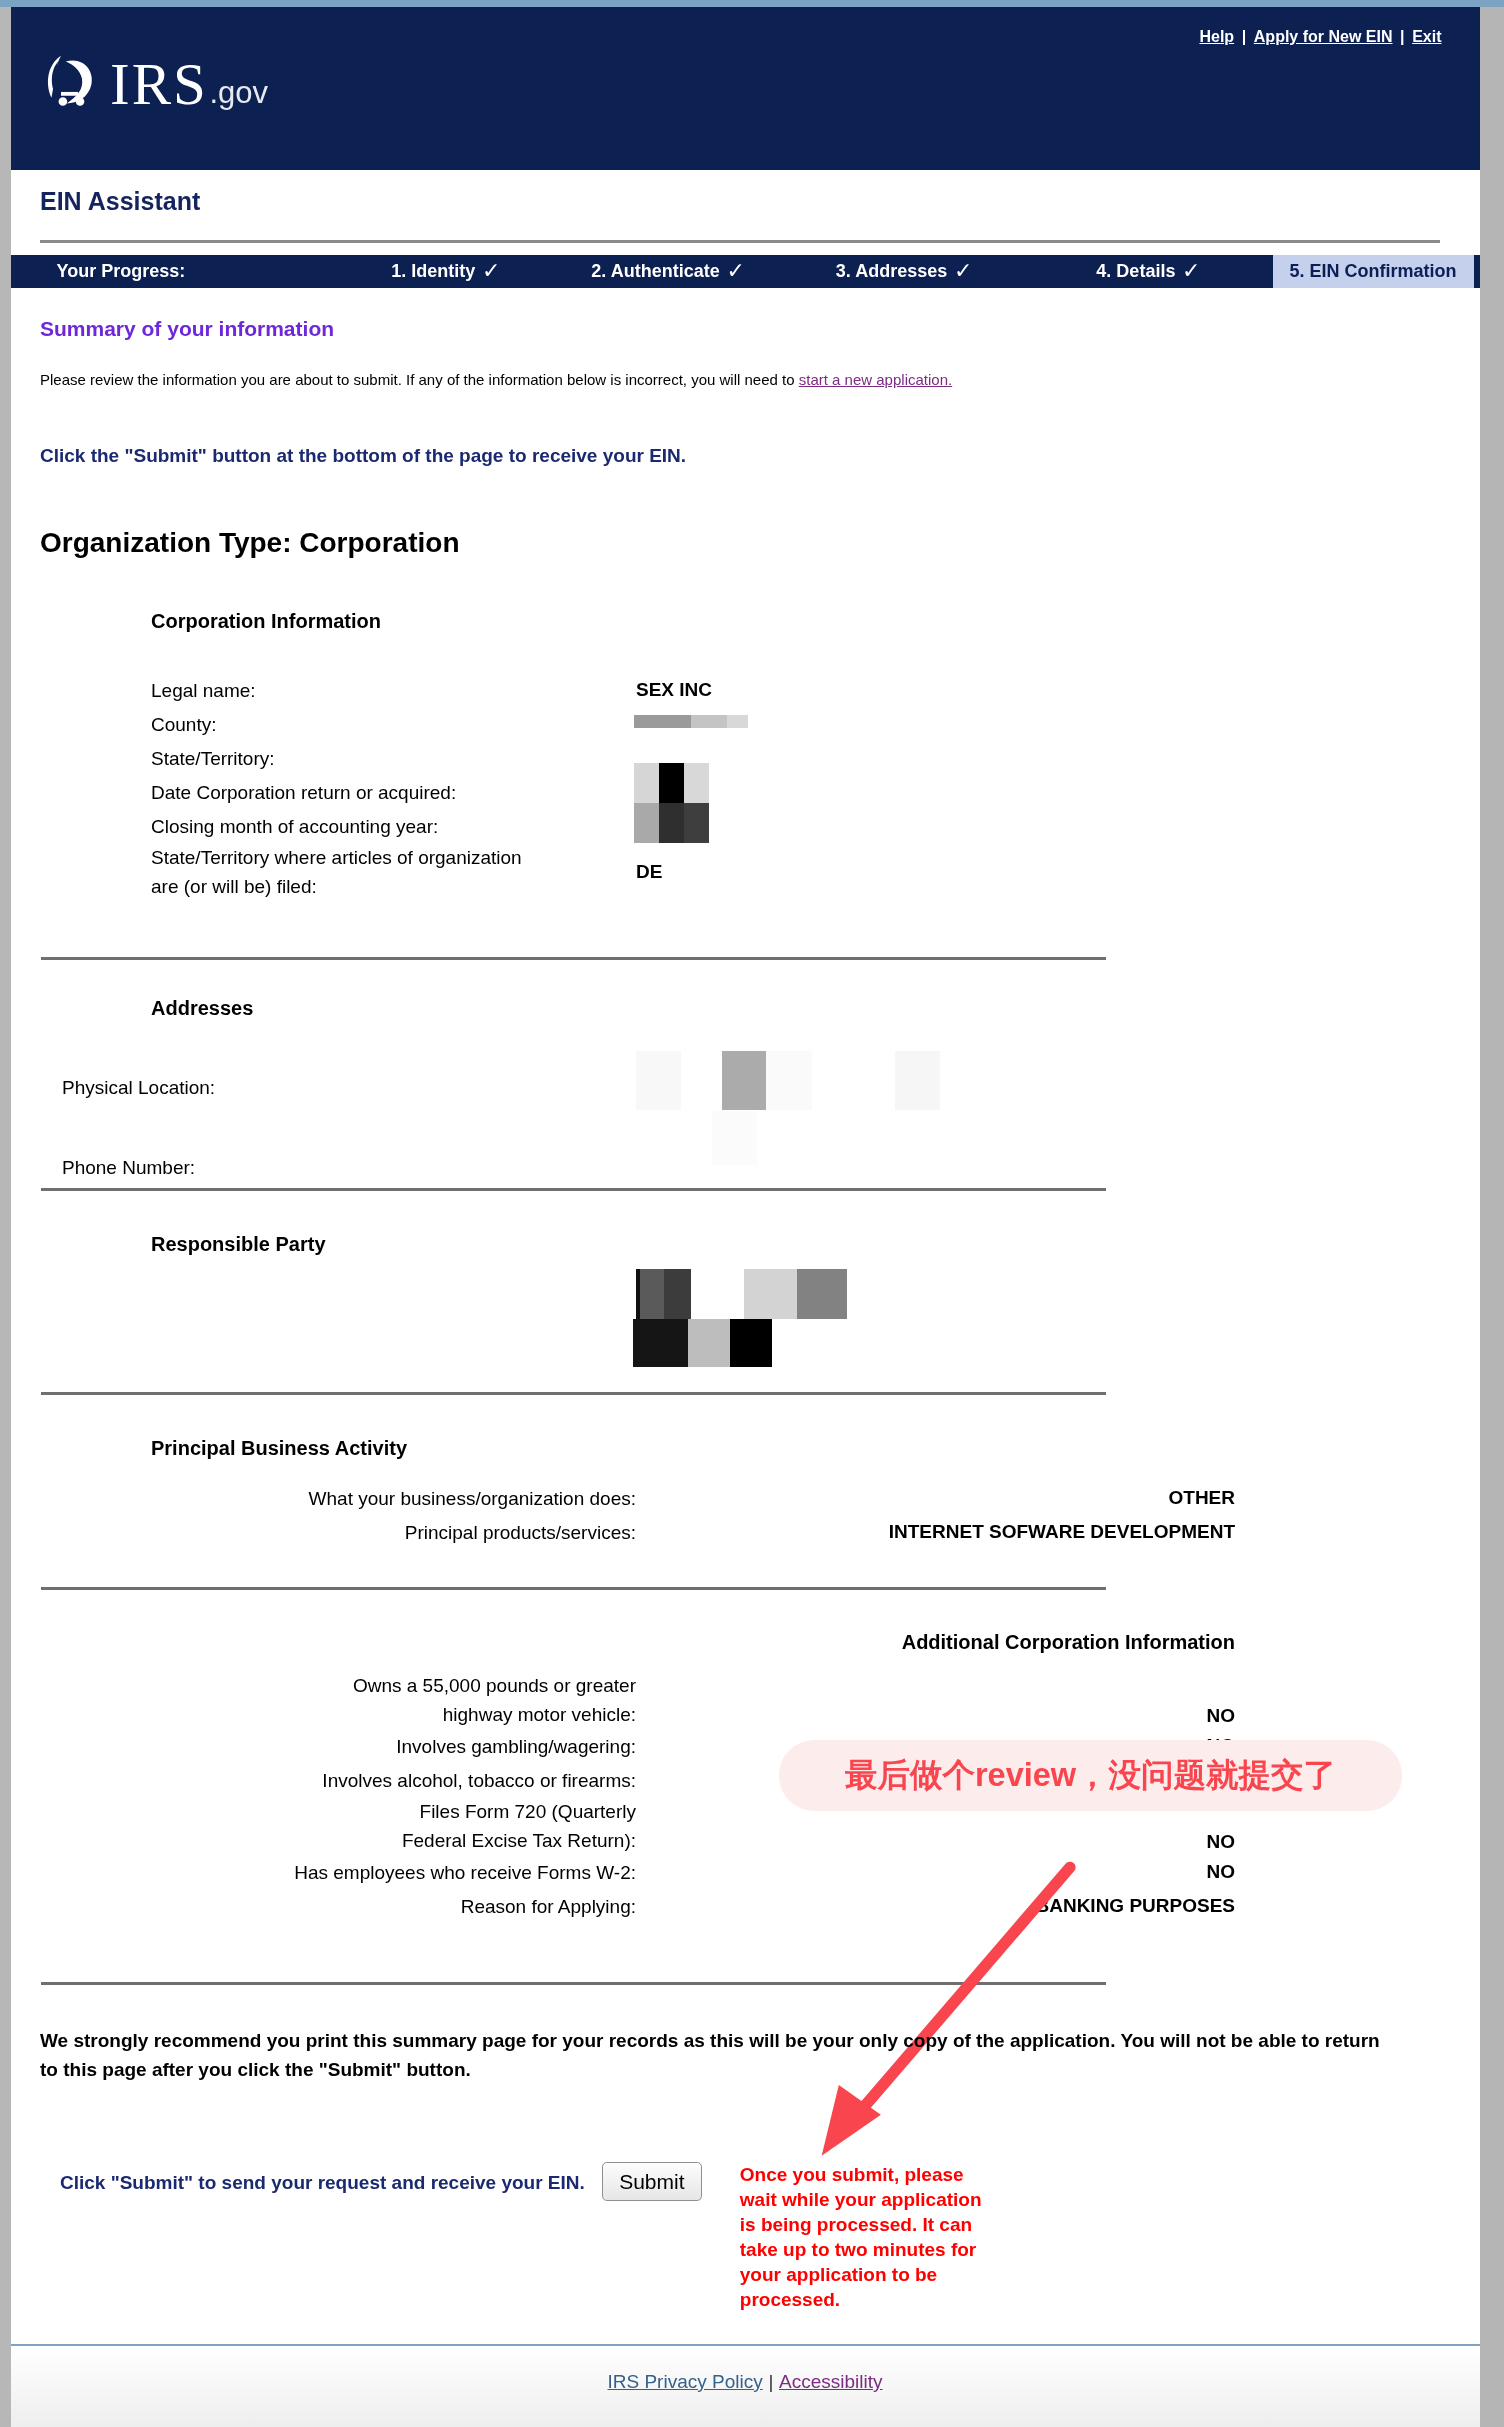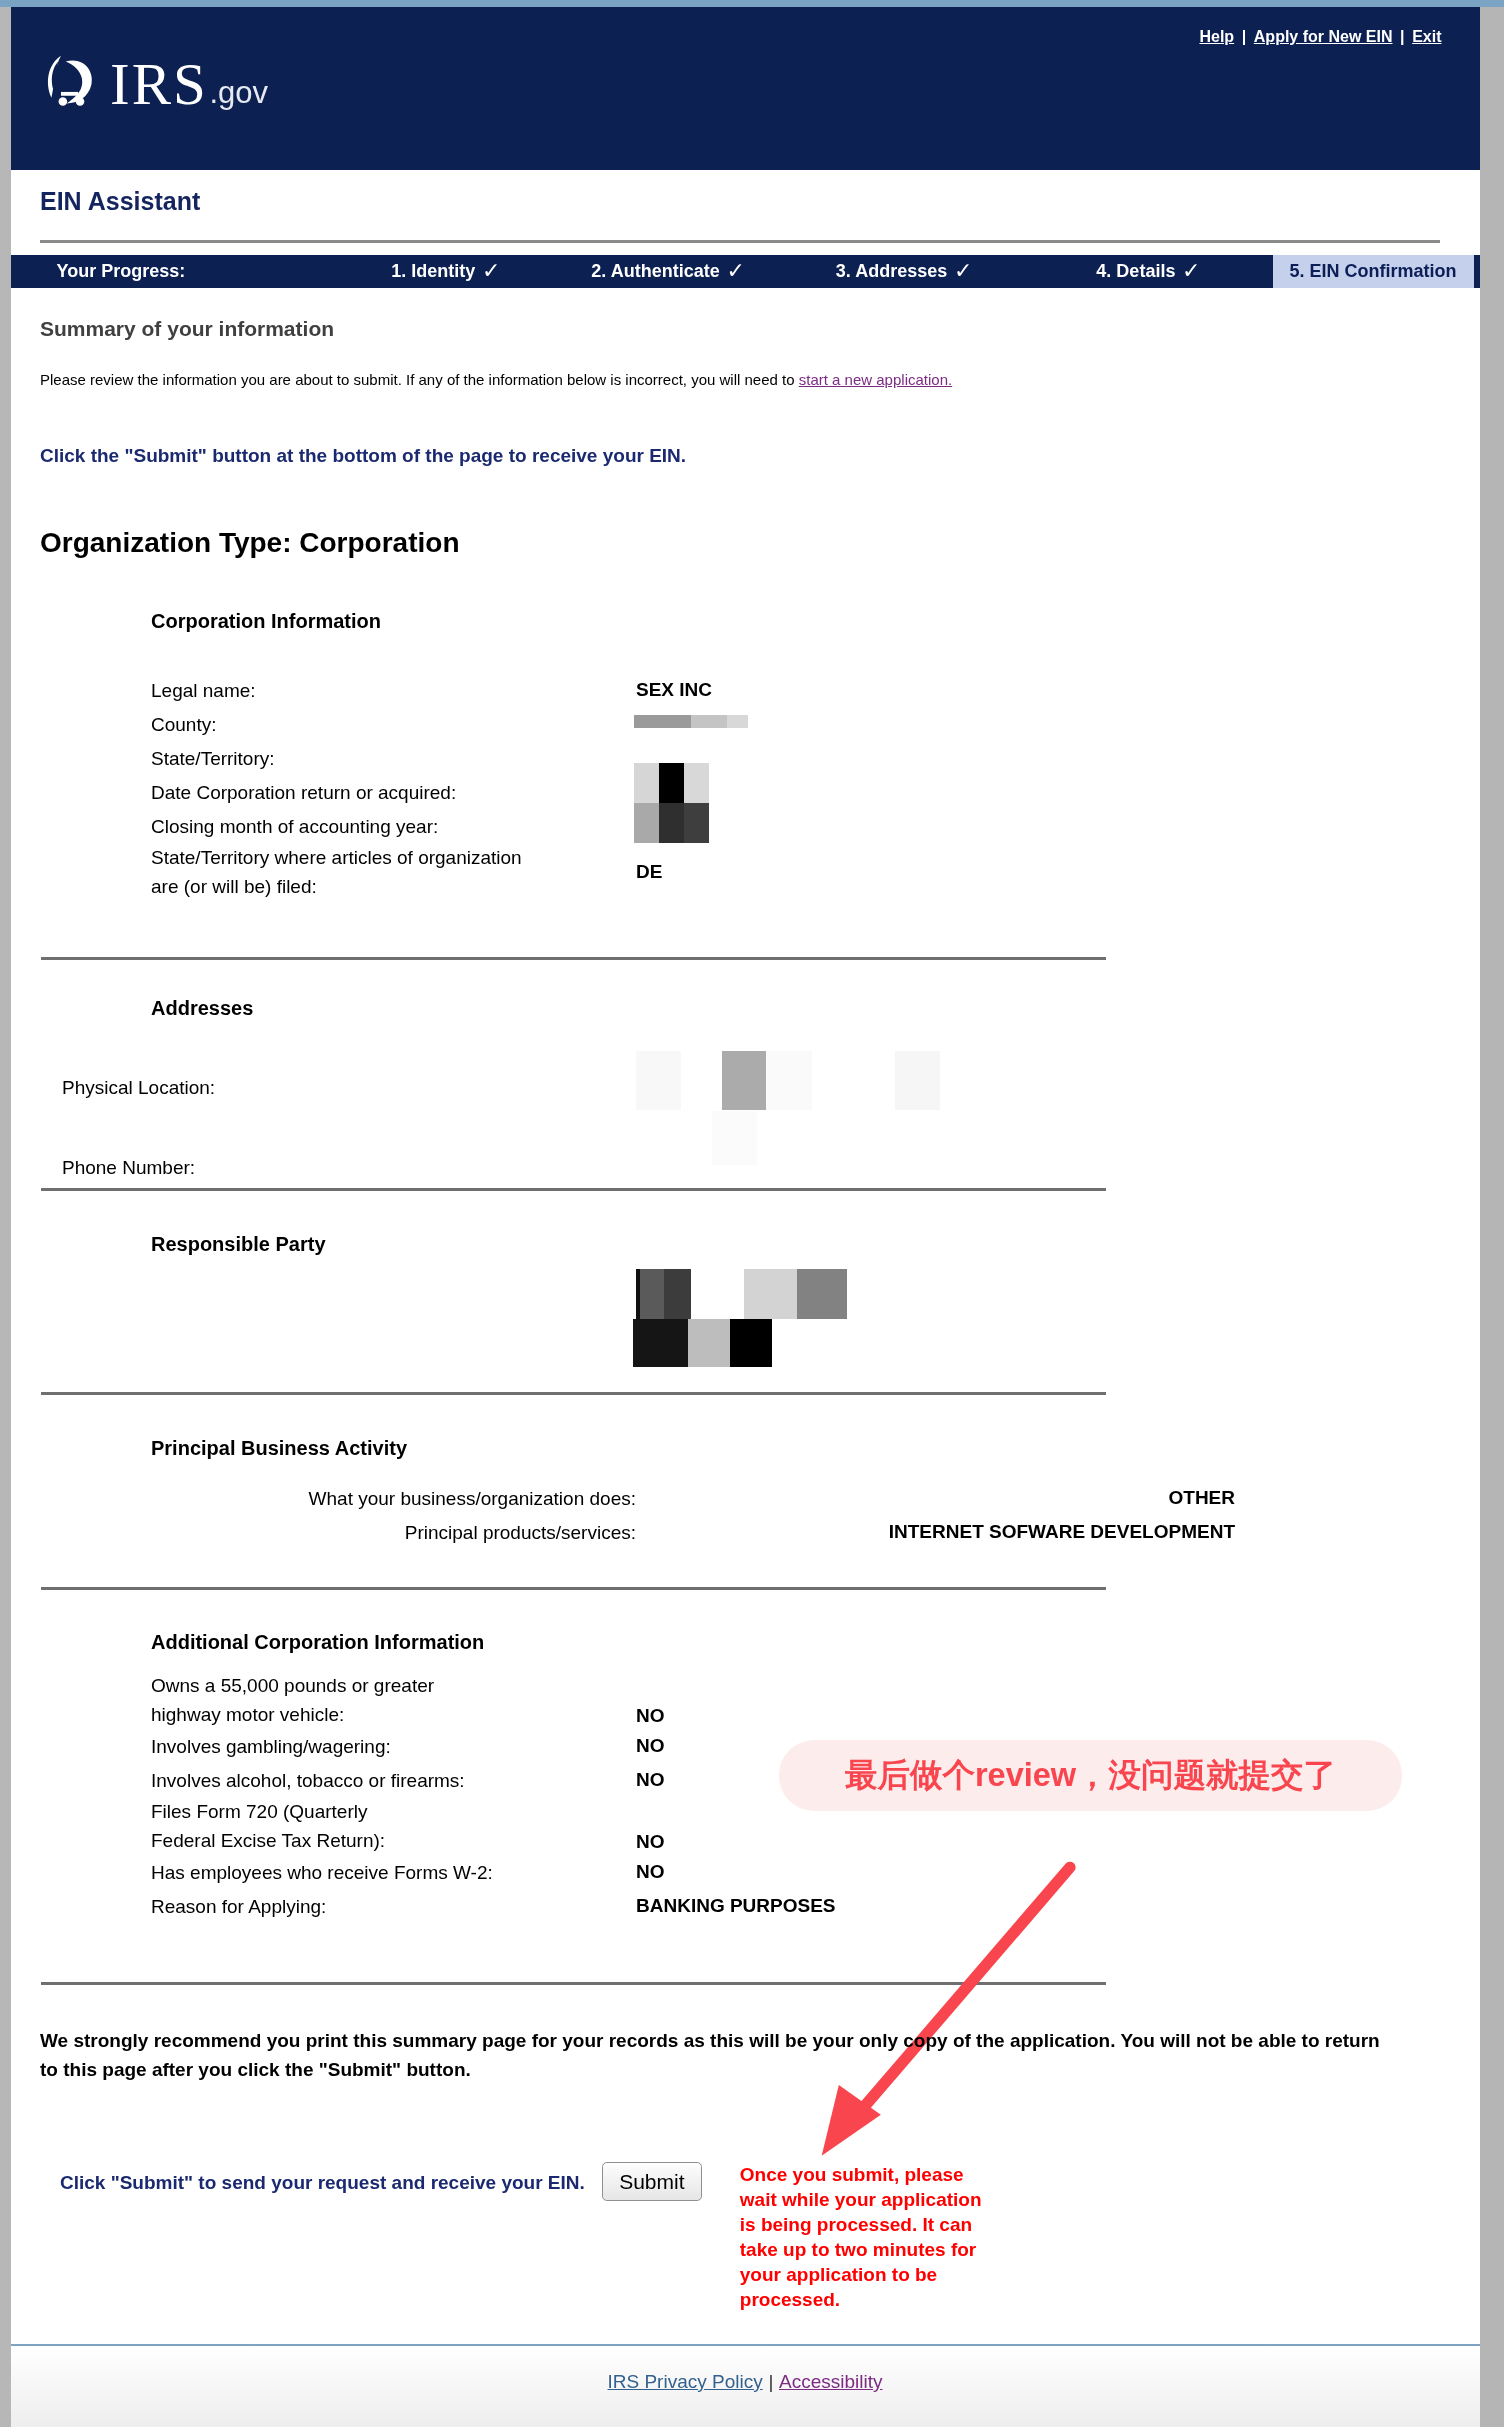"Summary of your information" .sum-h { color: #404040 -> #6d28d9 }
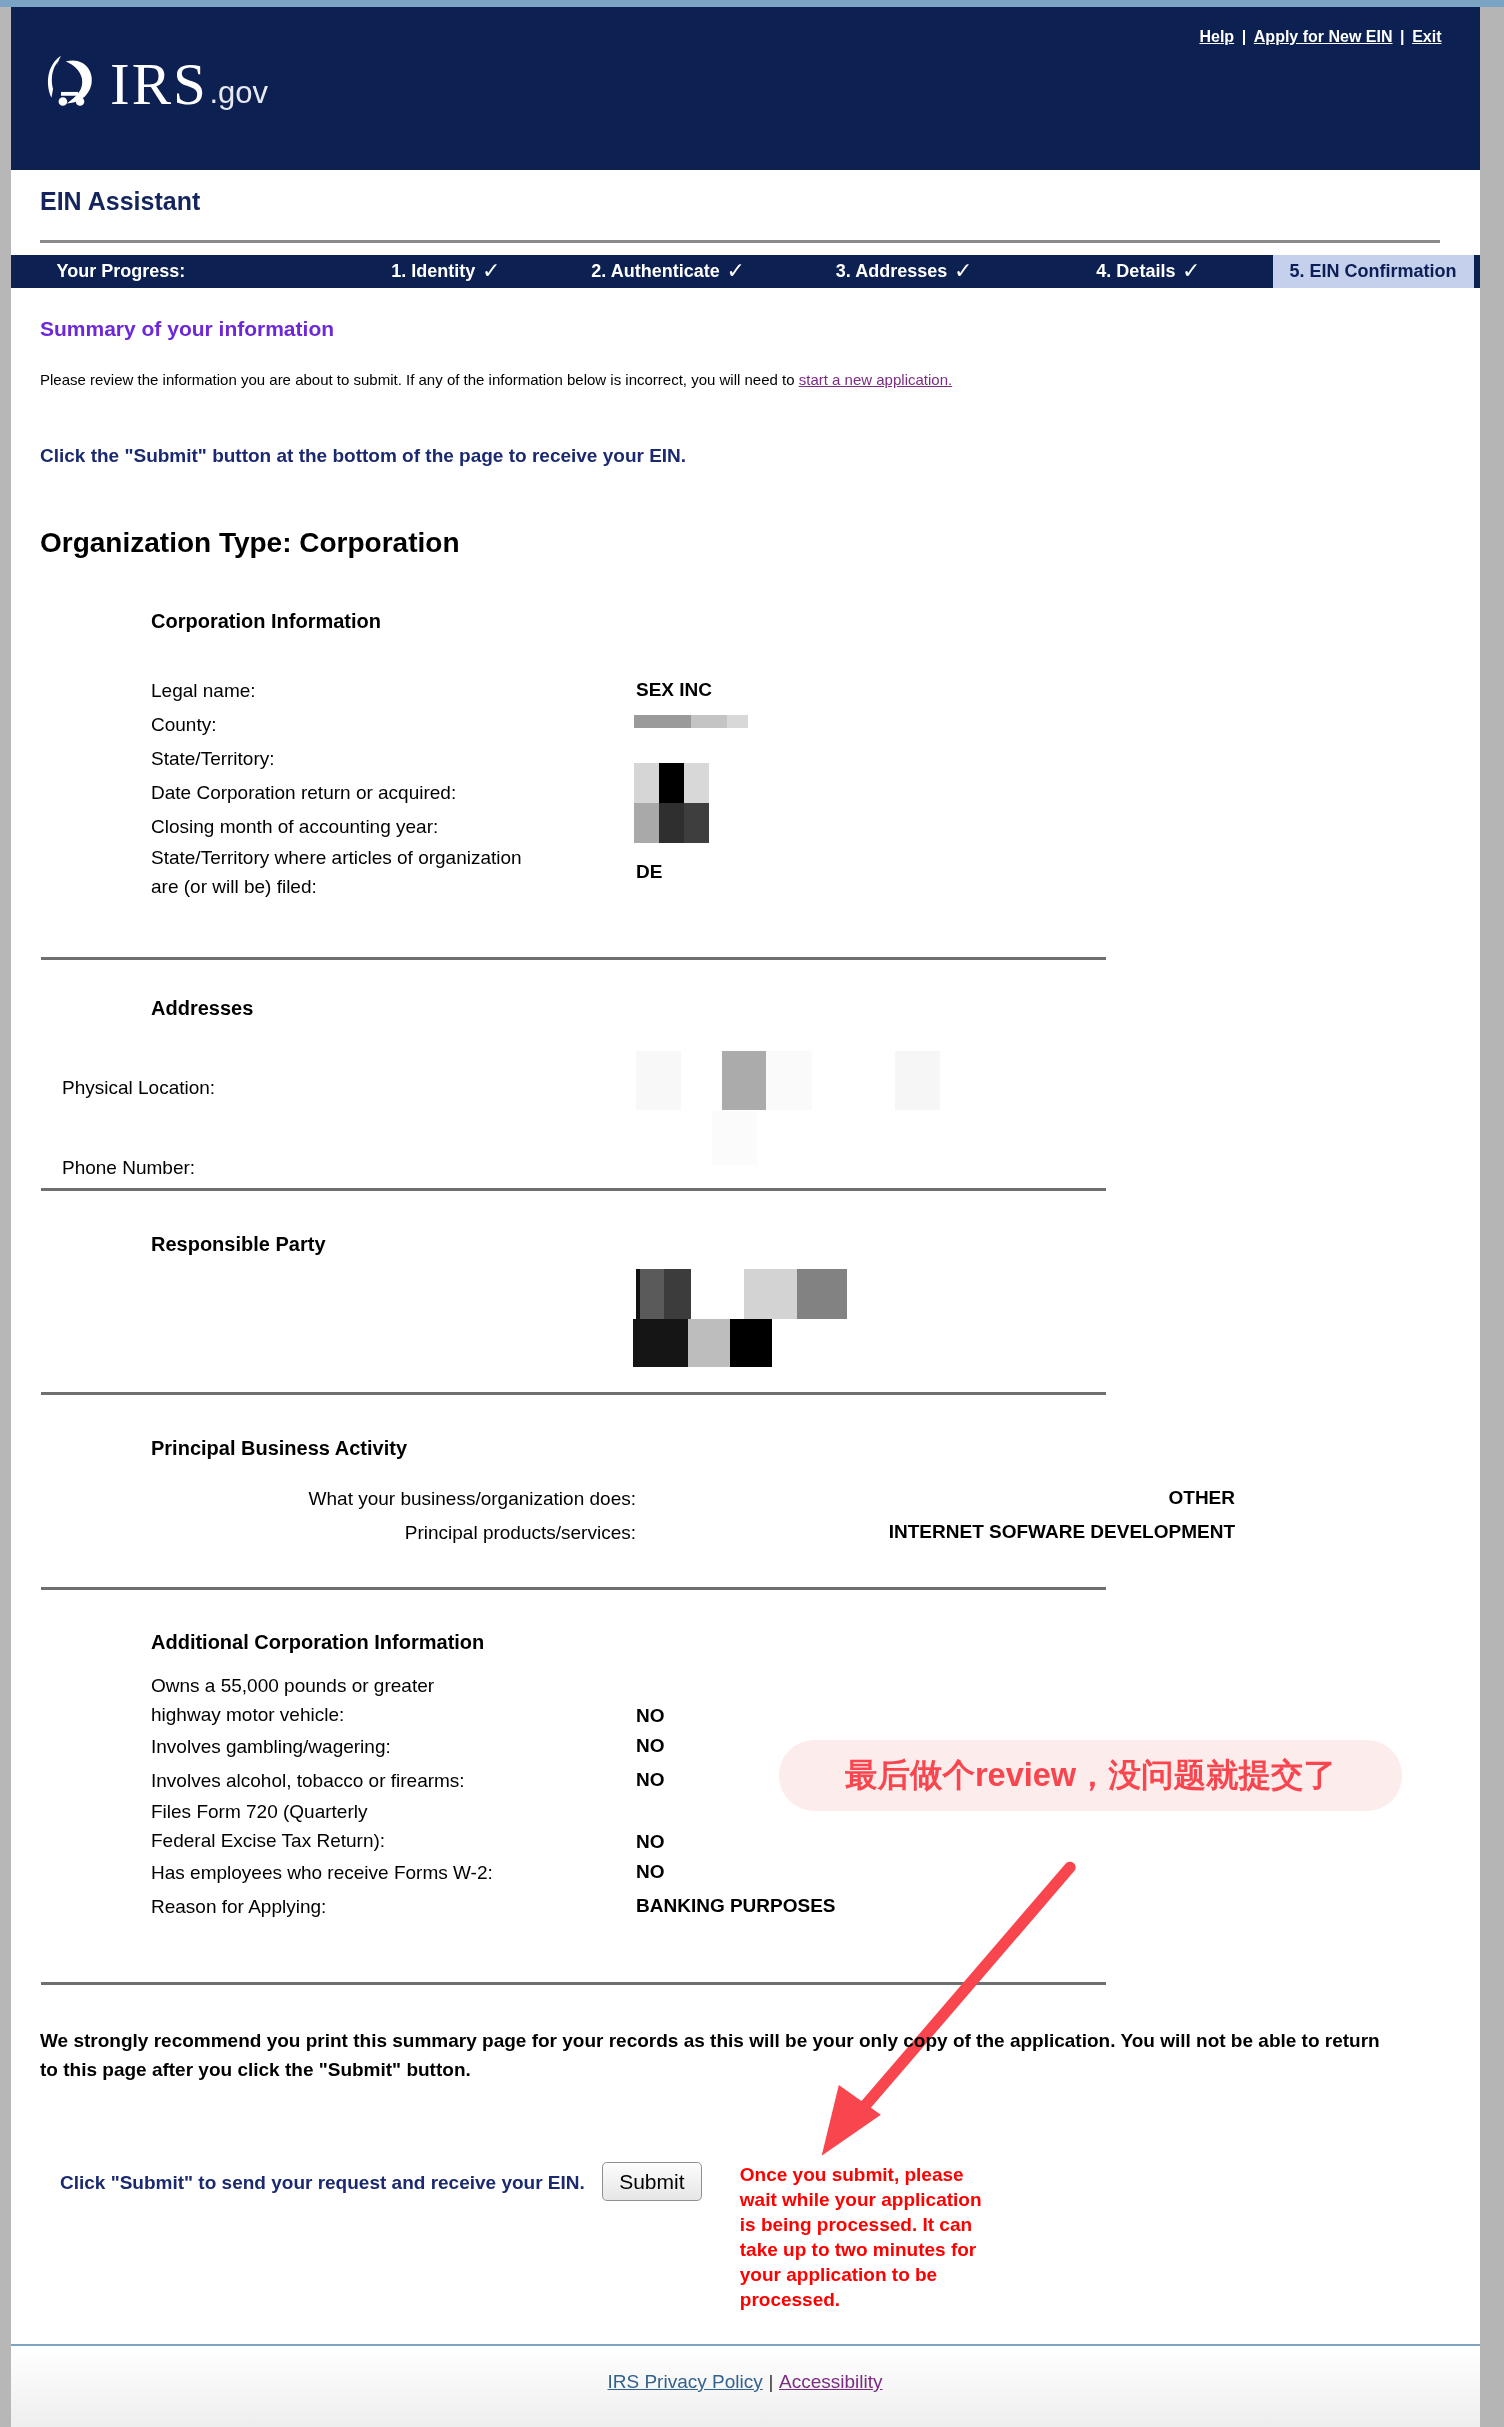"Additional Corporation Information" div.section { text-align: none -> right }
